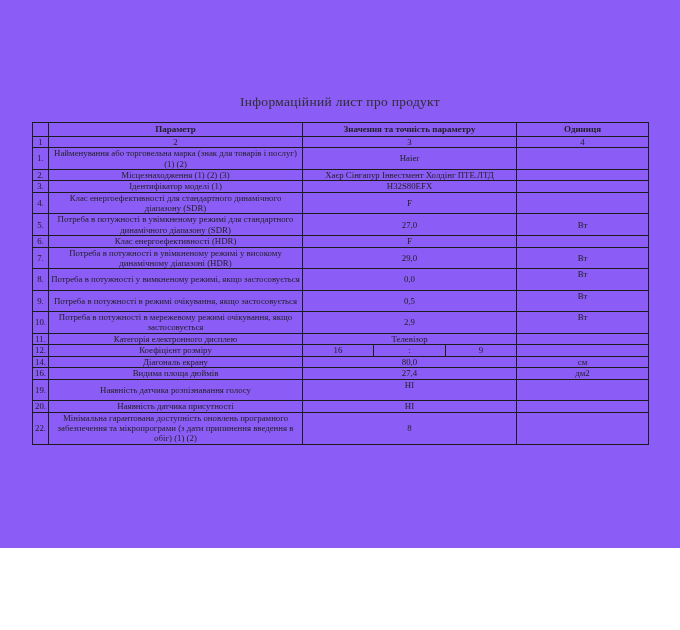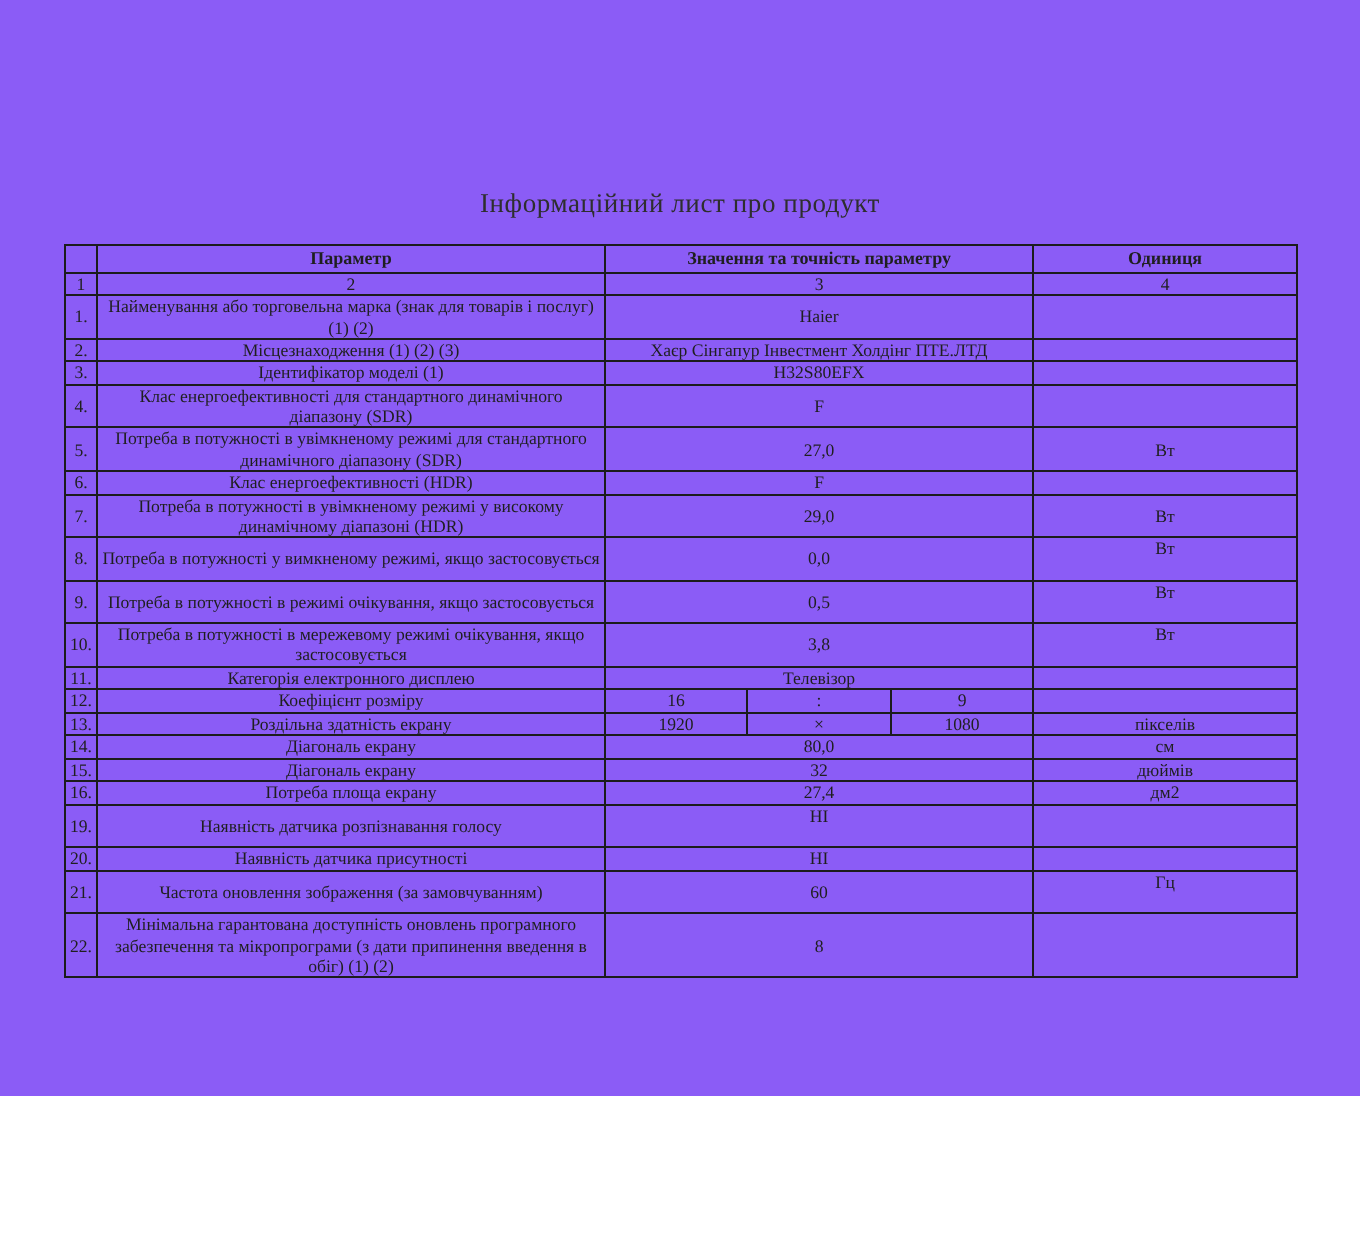"3,8" td { text: 3,8 -> 2,9 }
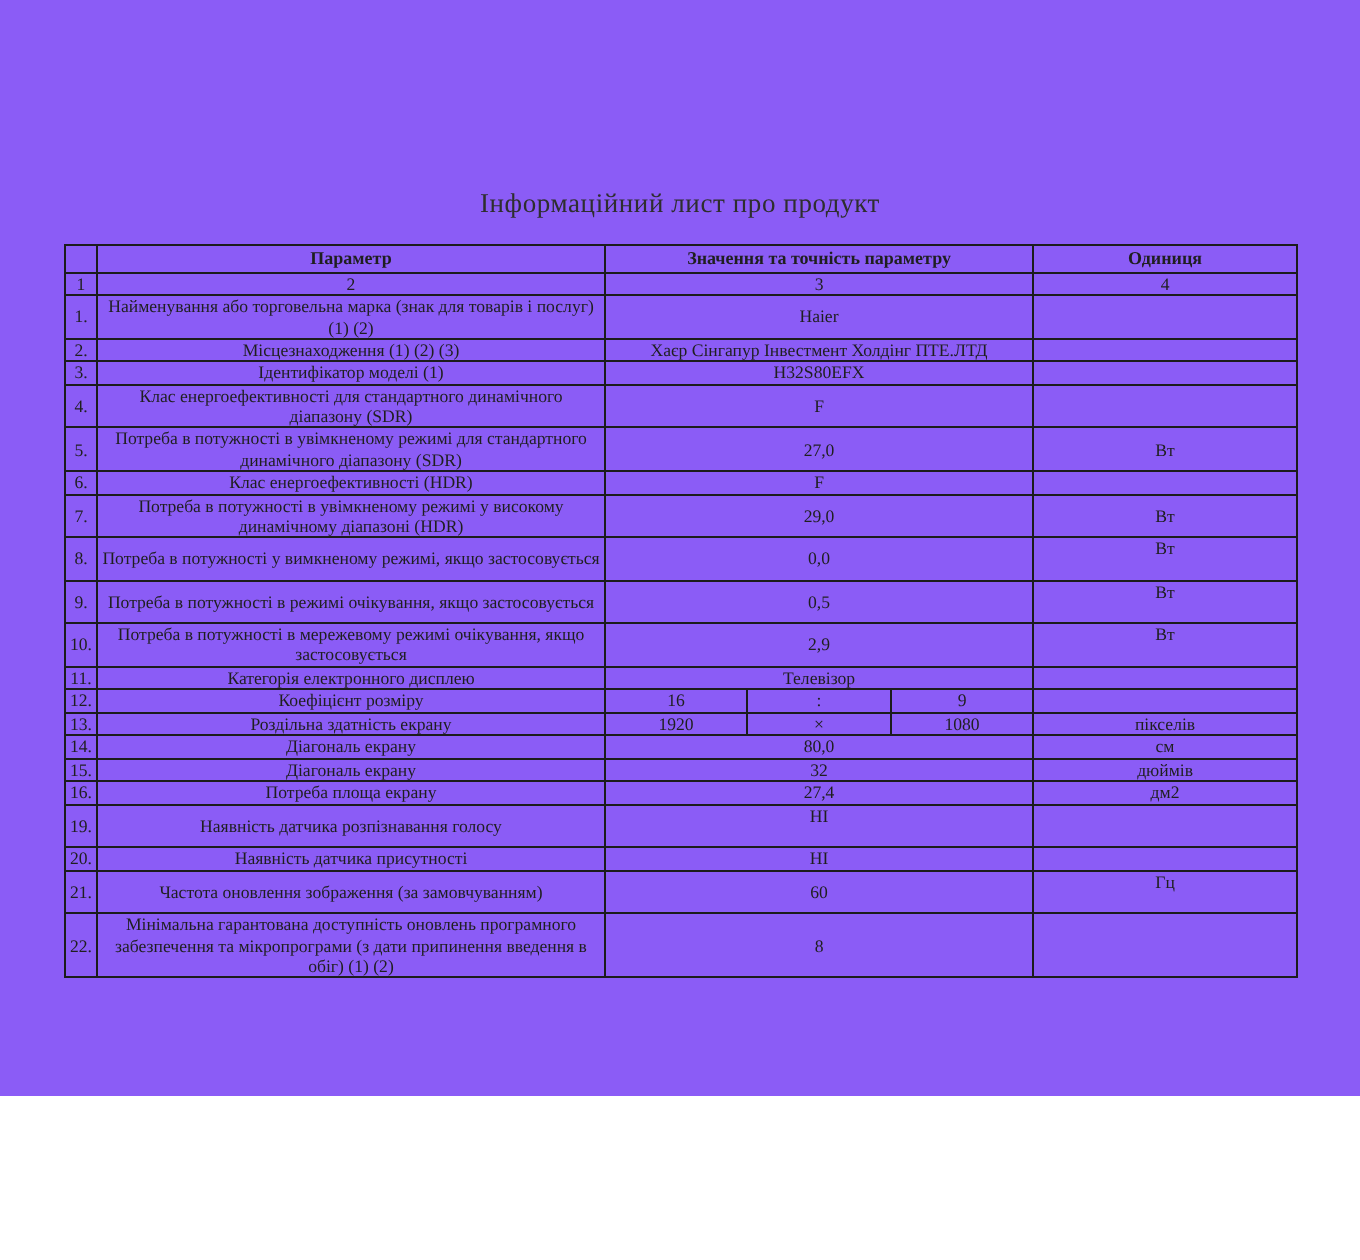"13." tr.lines-1 { html: <tr> <td>13.</td> <td>Роздільна здатність екрану</td> <td>1920</td> <td>×</td> <td>1080</td> <td>пікселів</td> </tr> -> none }
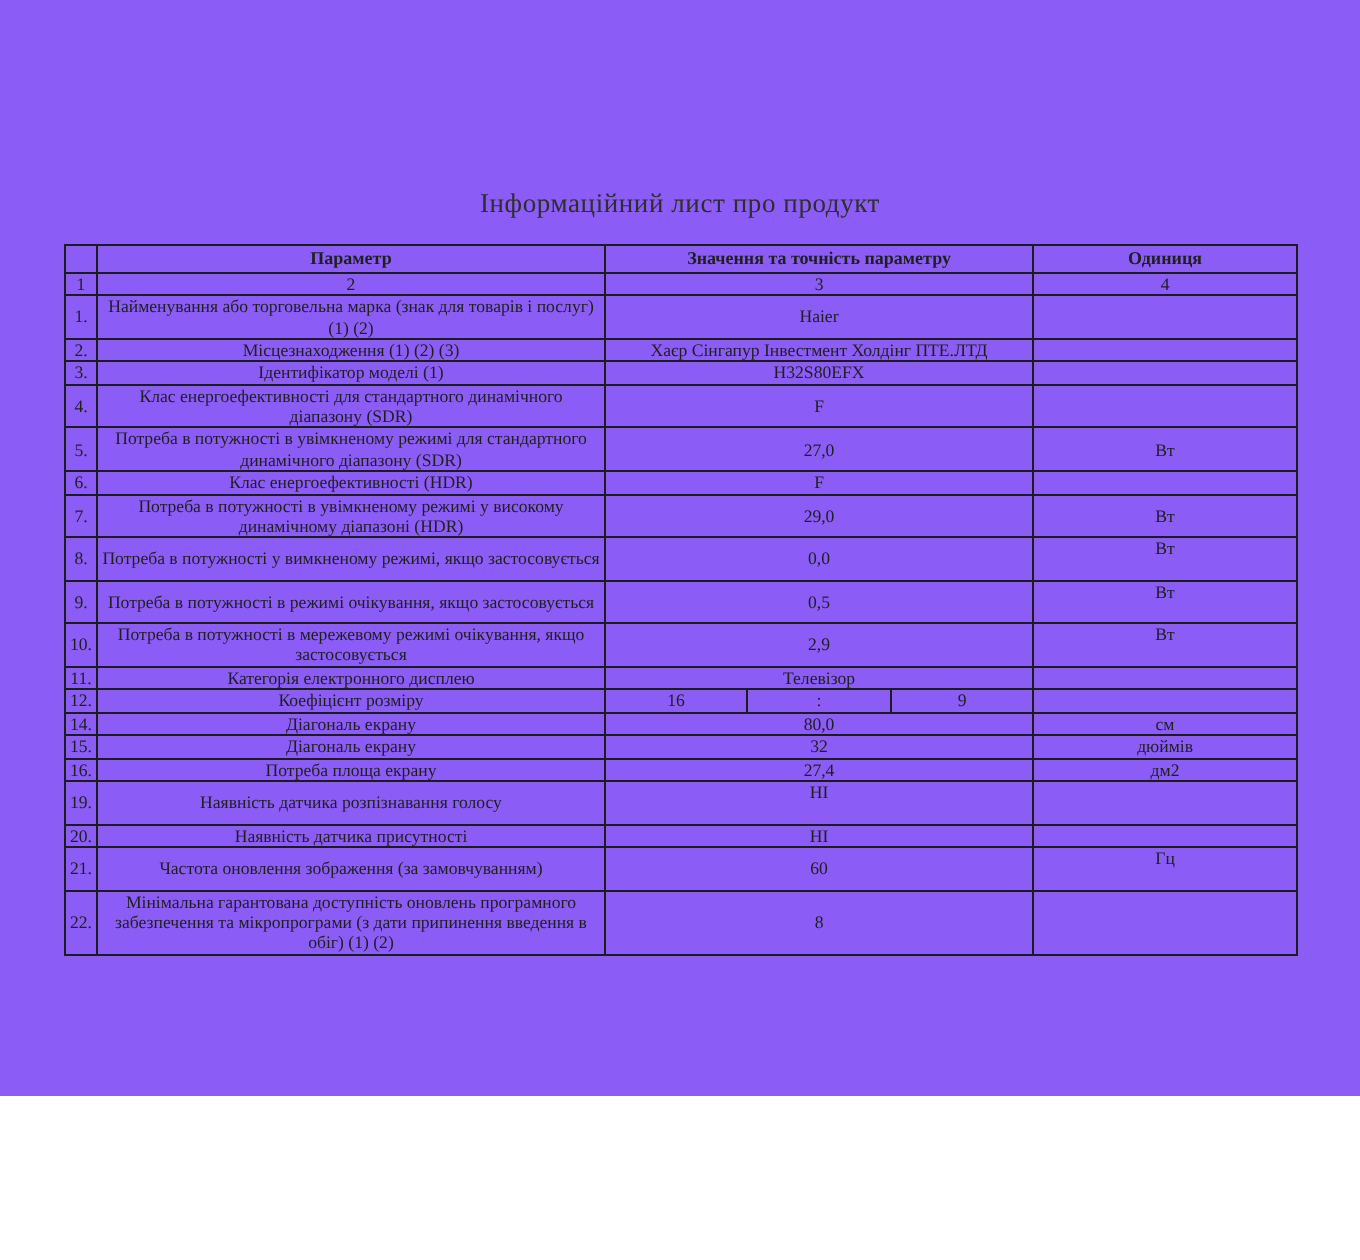"15." tr.lines-1 { html: <tr> <td>15.</td> <td>Діагональ екрану</td> <td>32</td> <td>дюймів</td> </tr> -> none }
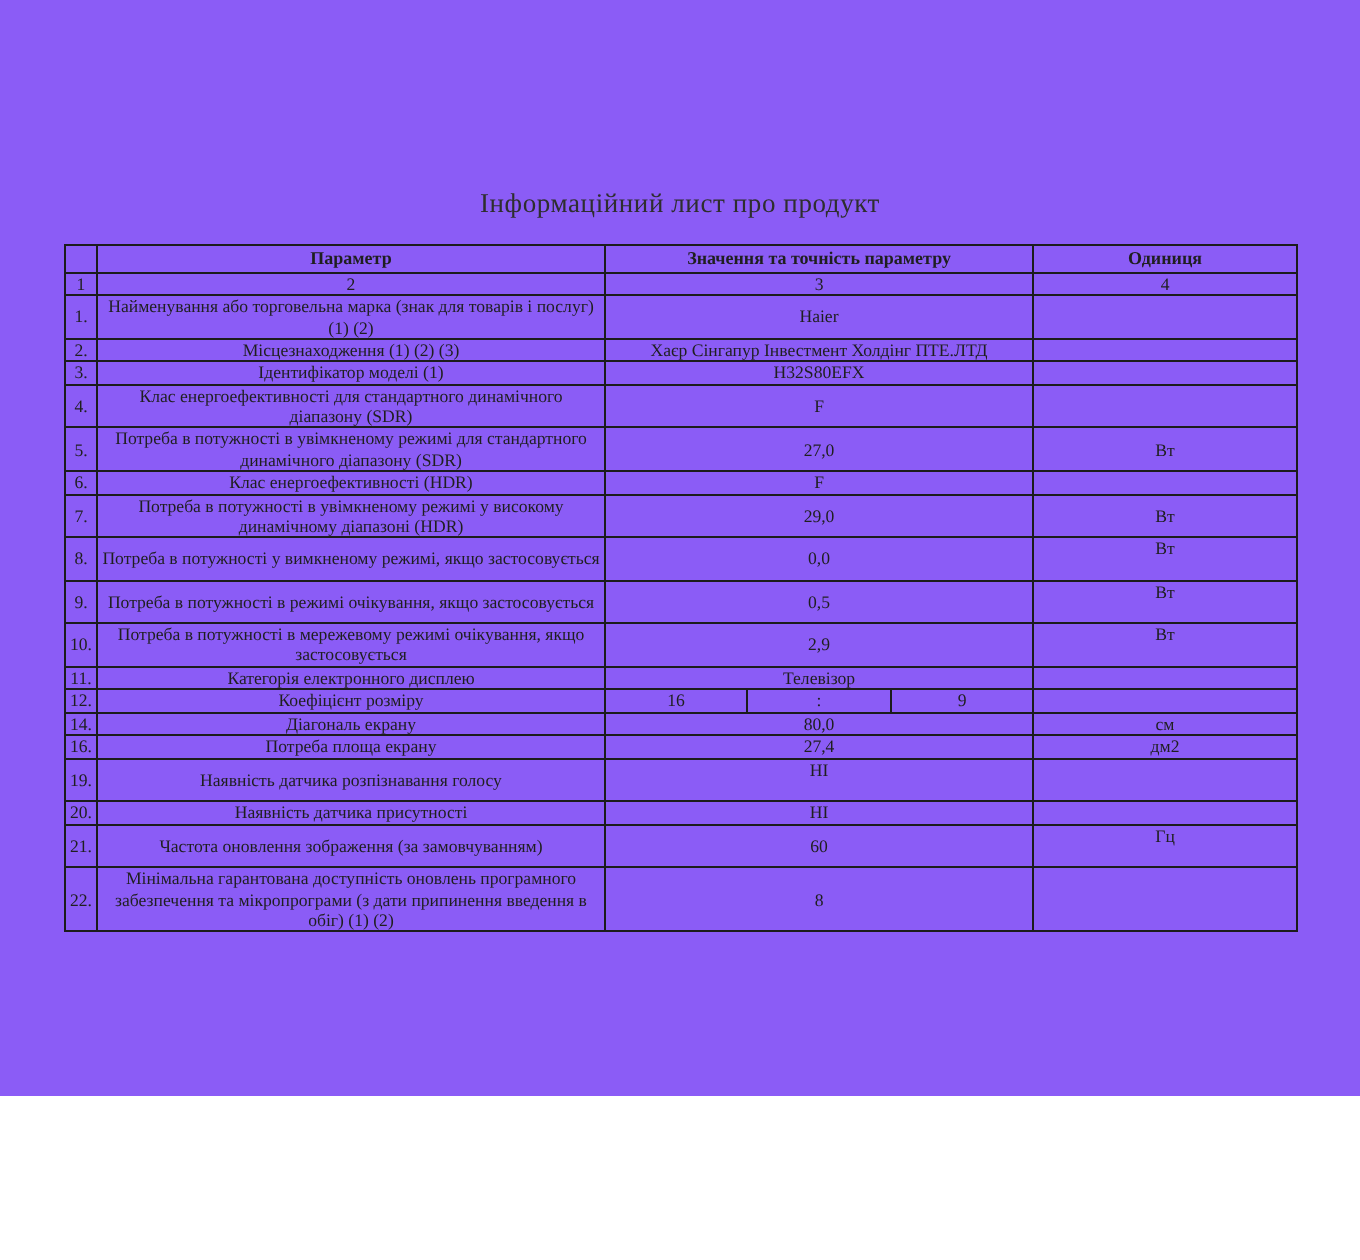"Потреба площа екрану" td { text: Потреба площа екрану -> Видима площа дюймів }
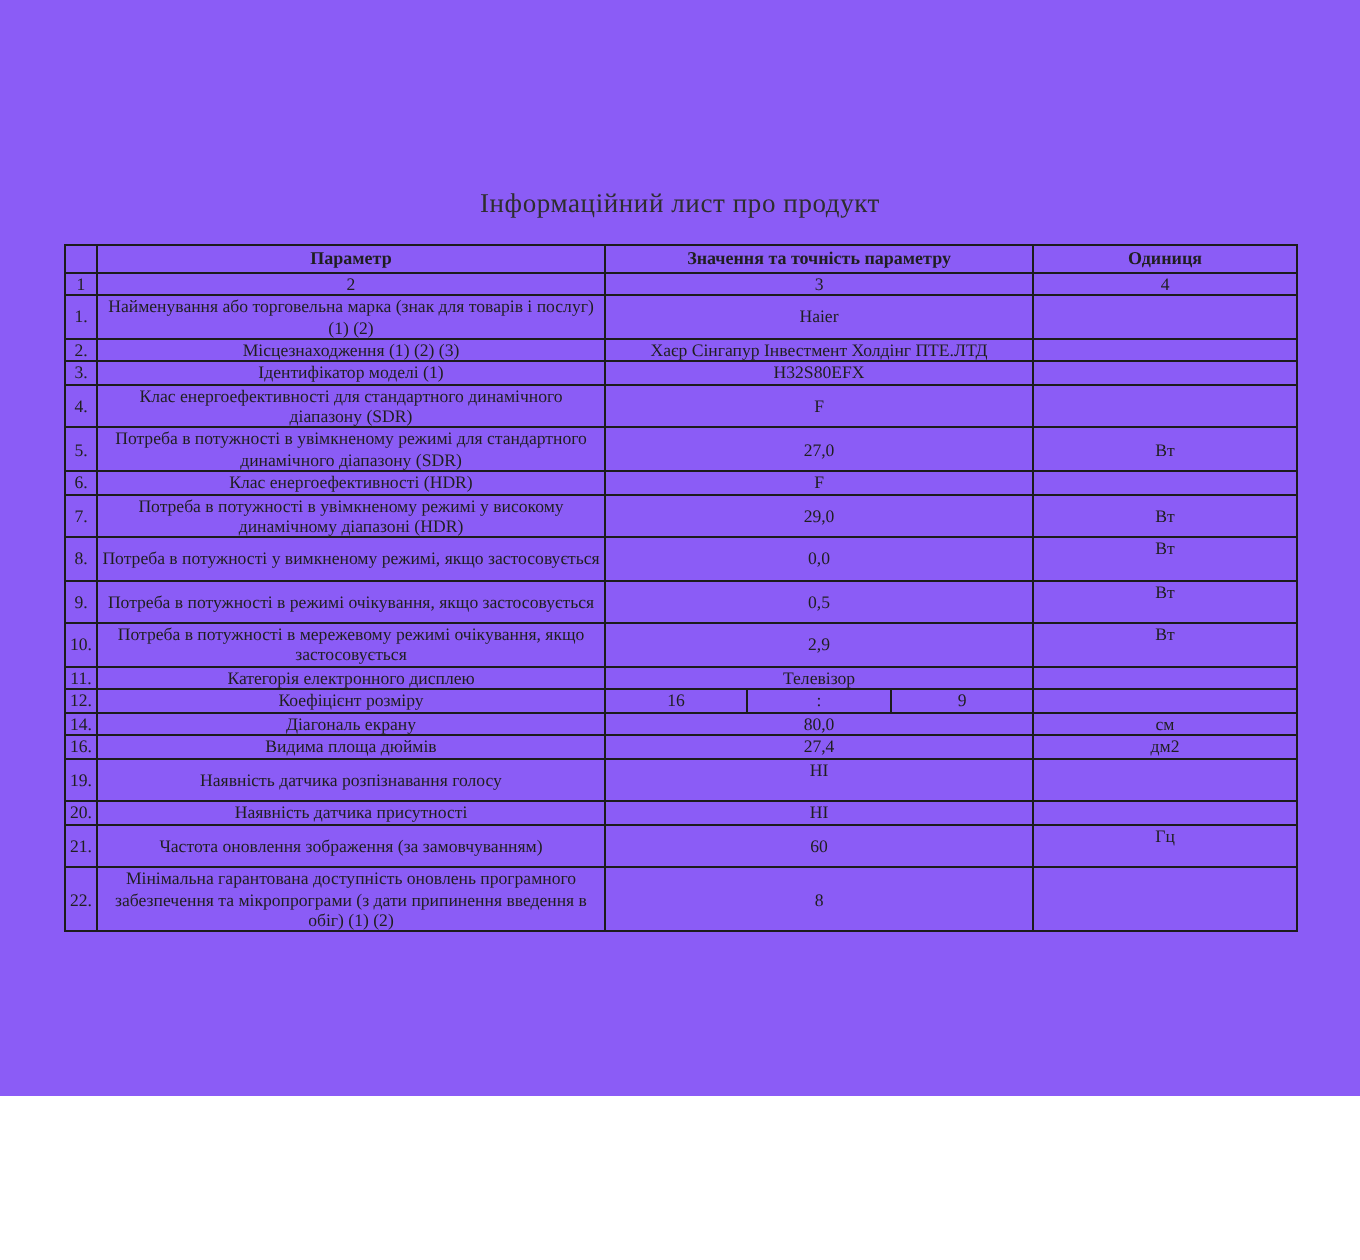"21." tr.lines-2 { html: <tr> <td>21.</td> <td>Частота оновлення зображення (за замовчуванням)</td> <td>60</td> <td>Гц</td> </tr> -> none }
